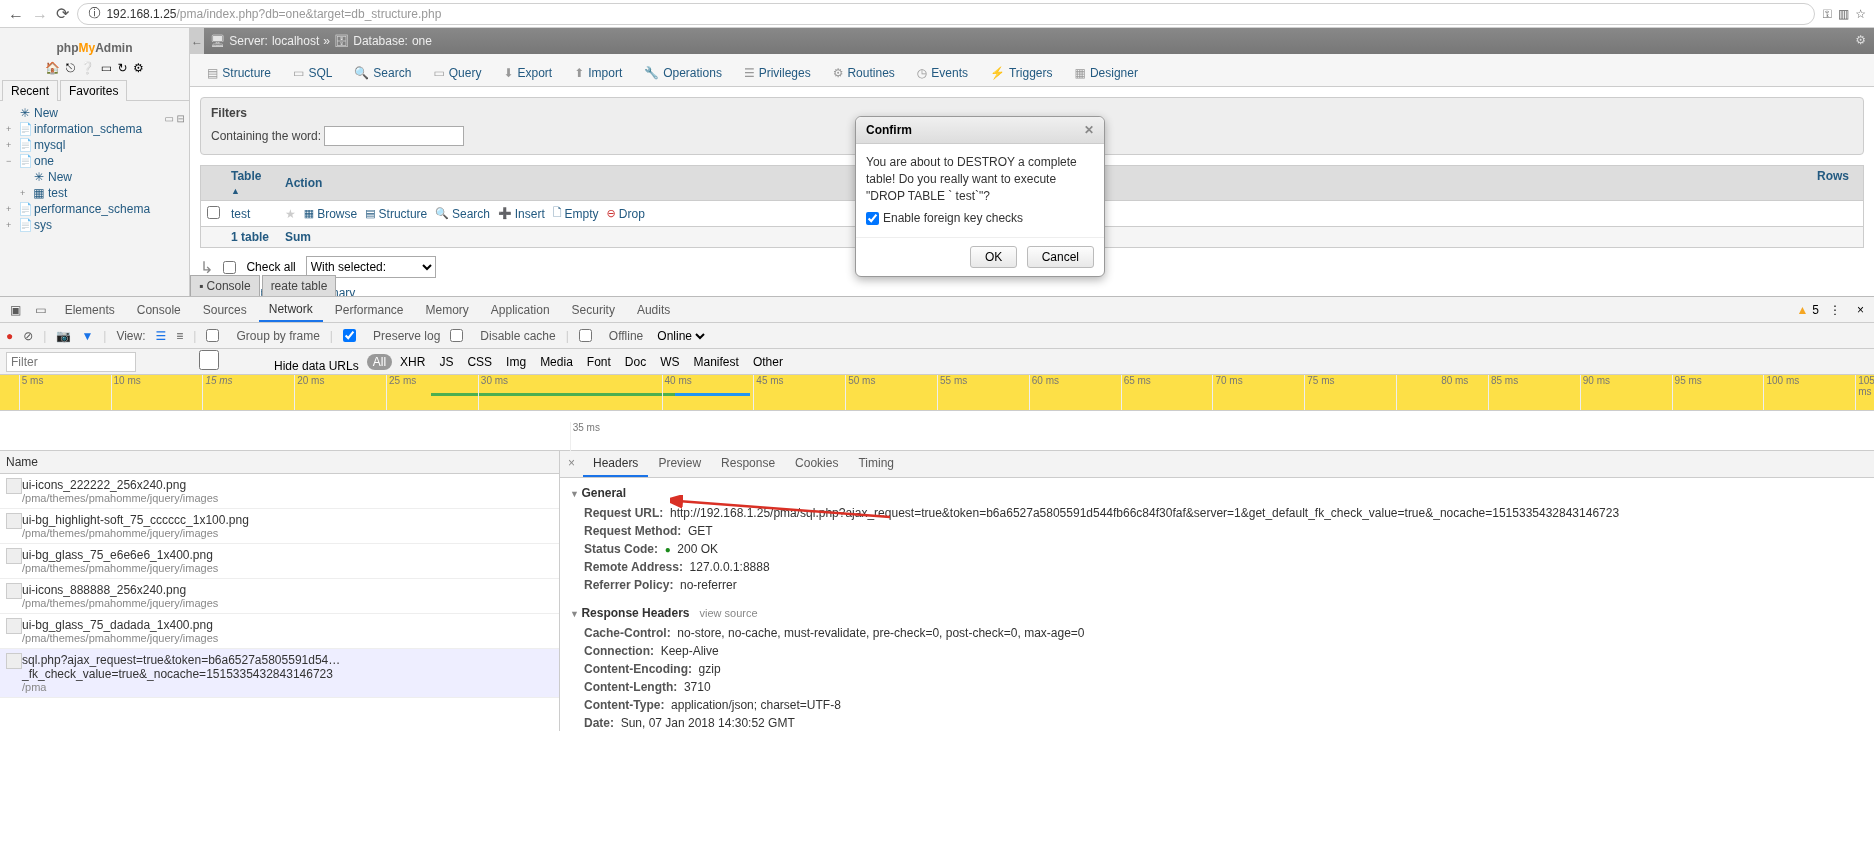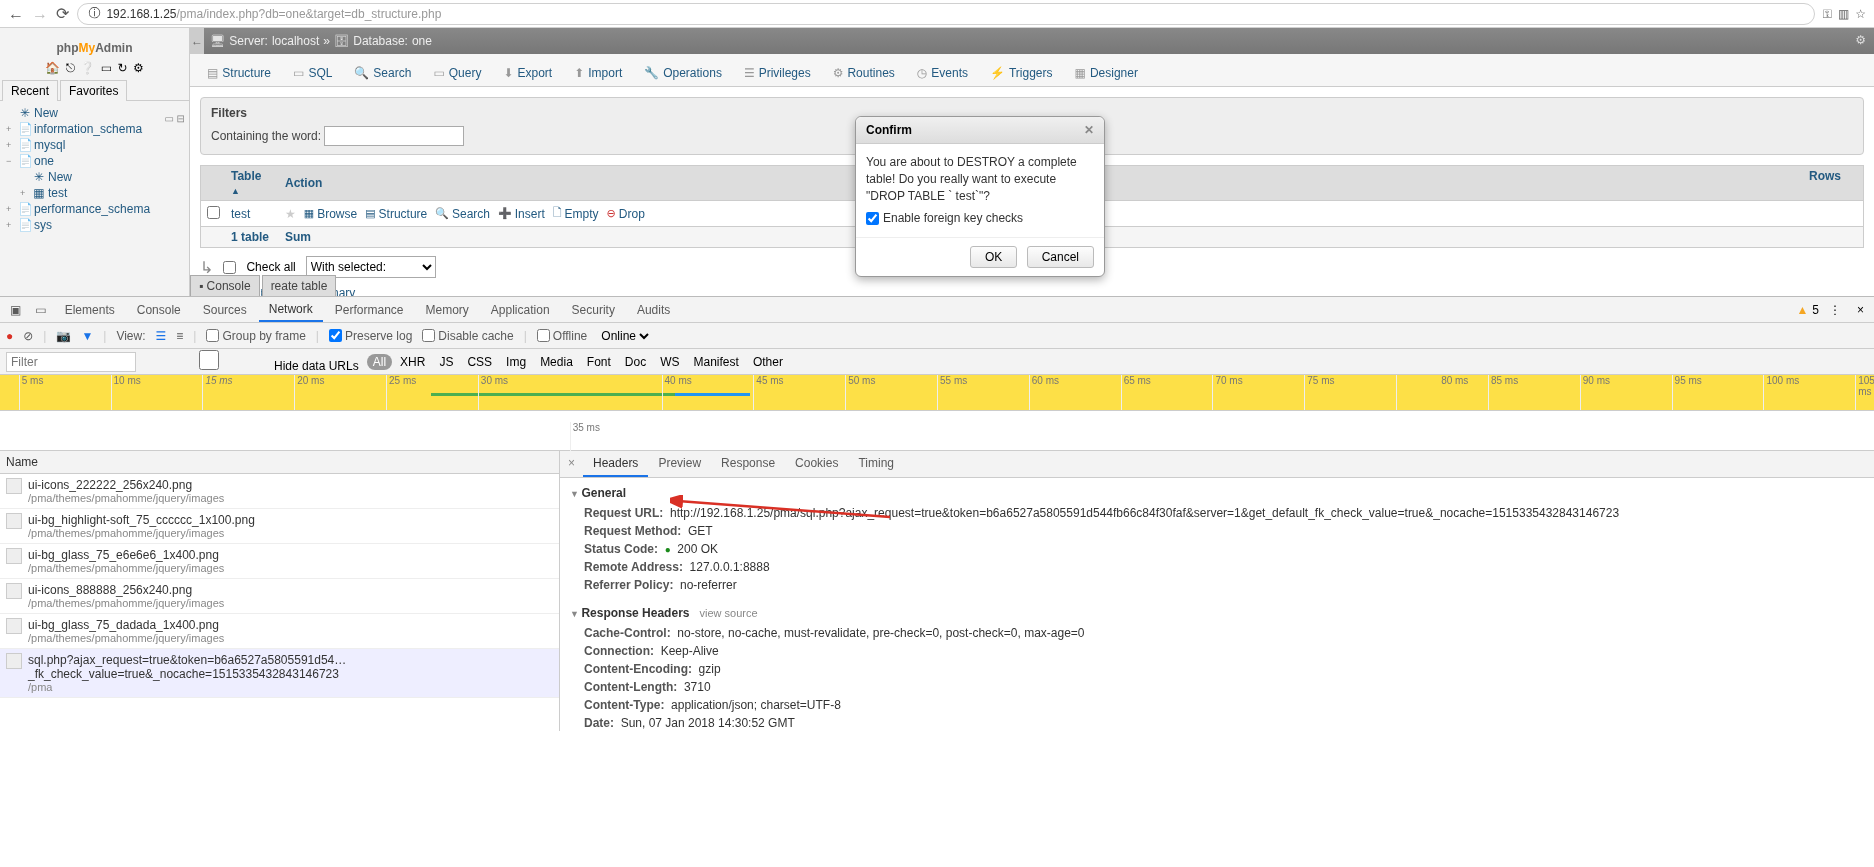"Rows" .col-rows { text-align: left -> center }
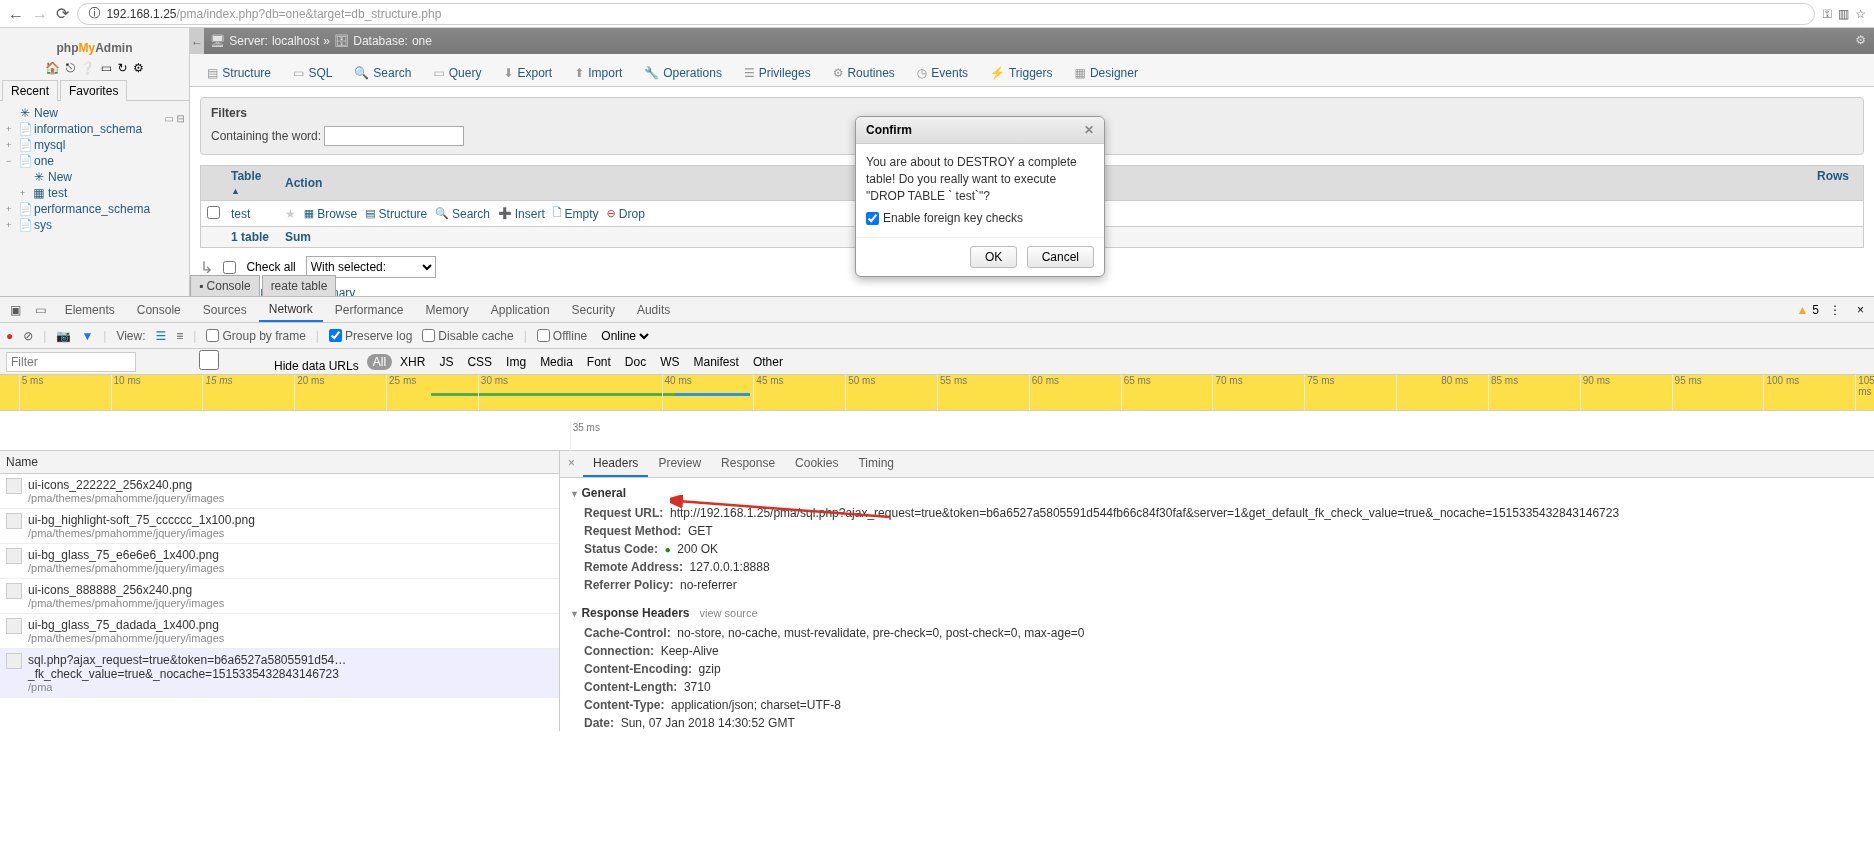"Group by frame" .dt-toolbar label { gap: 3px -> 17px }
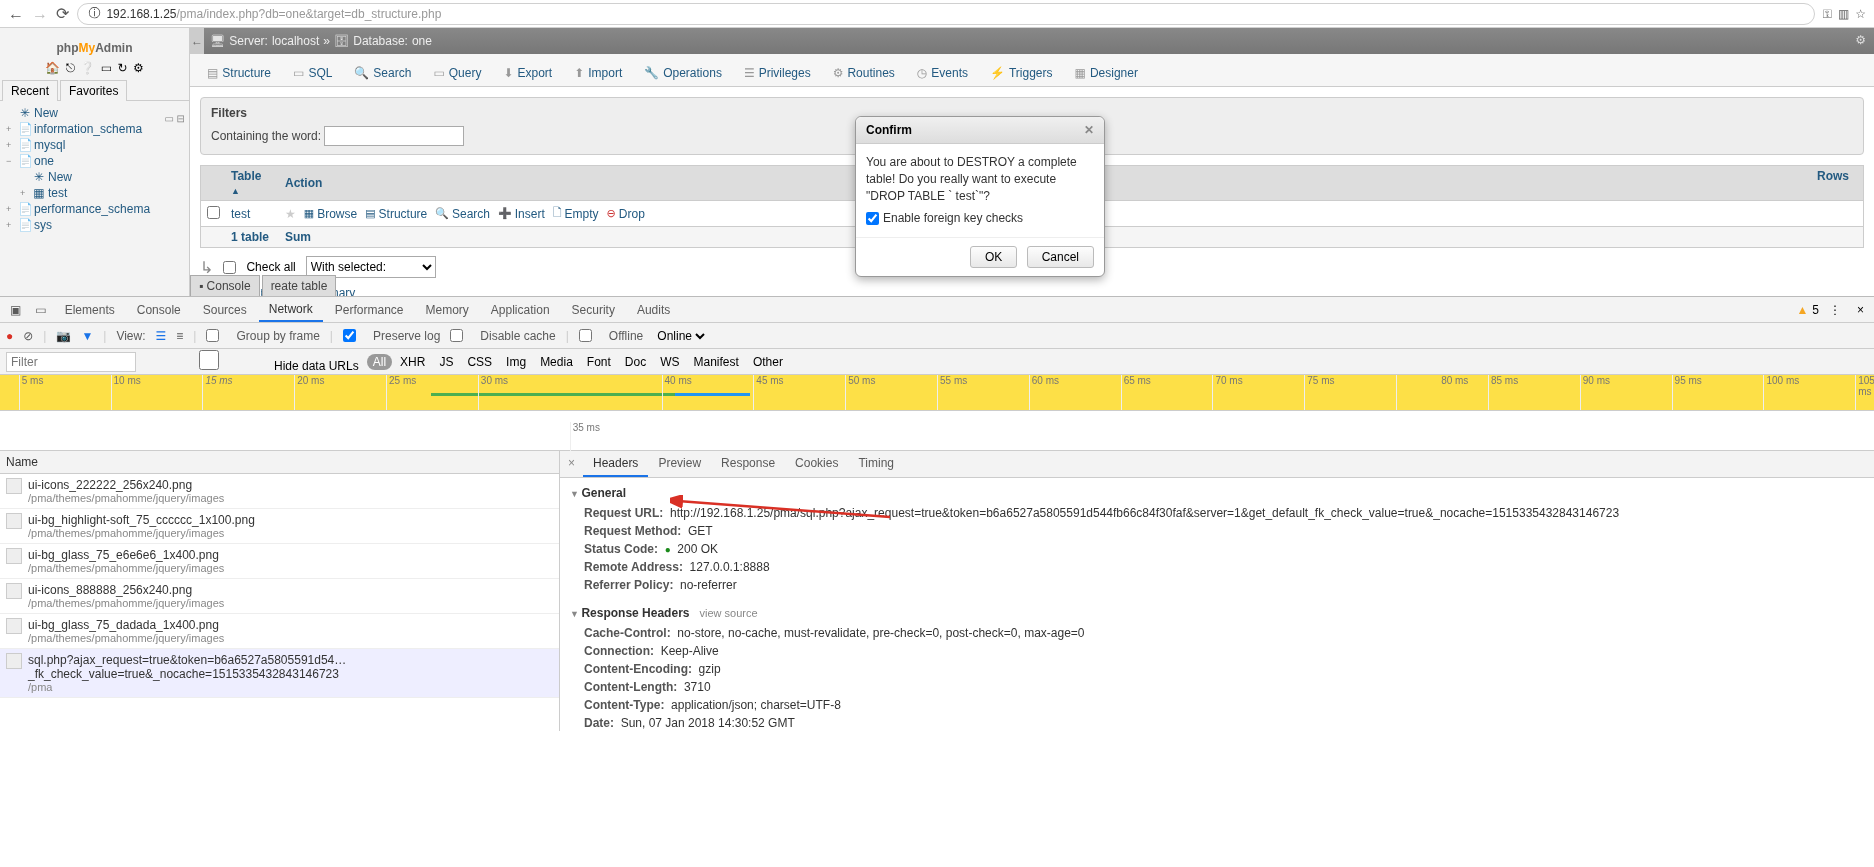"ui-icons_222222_256x240.png" .net-row { gap: 6px -> none }
